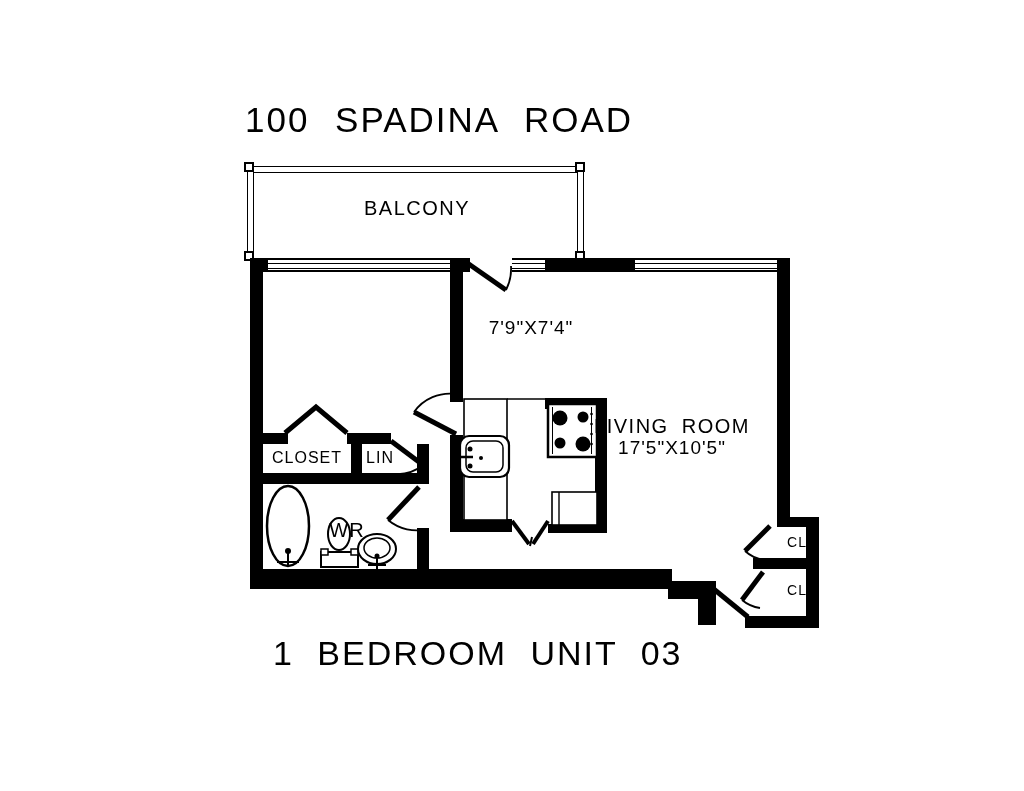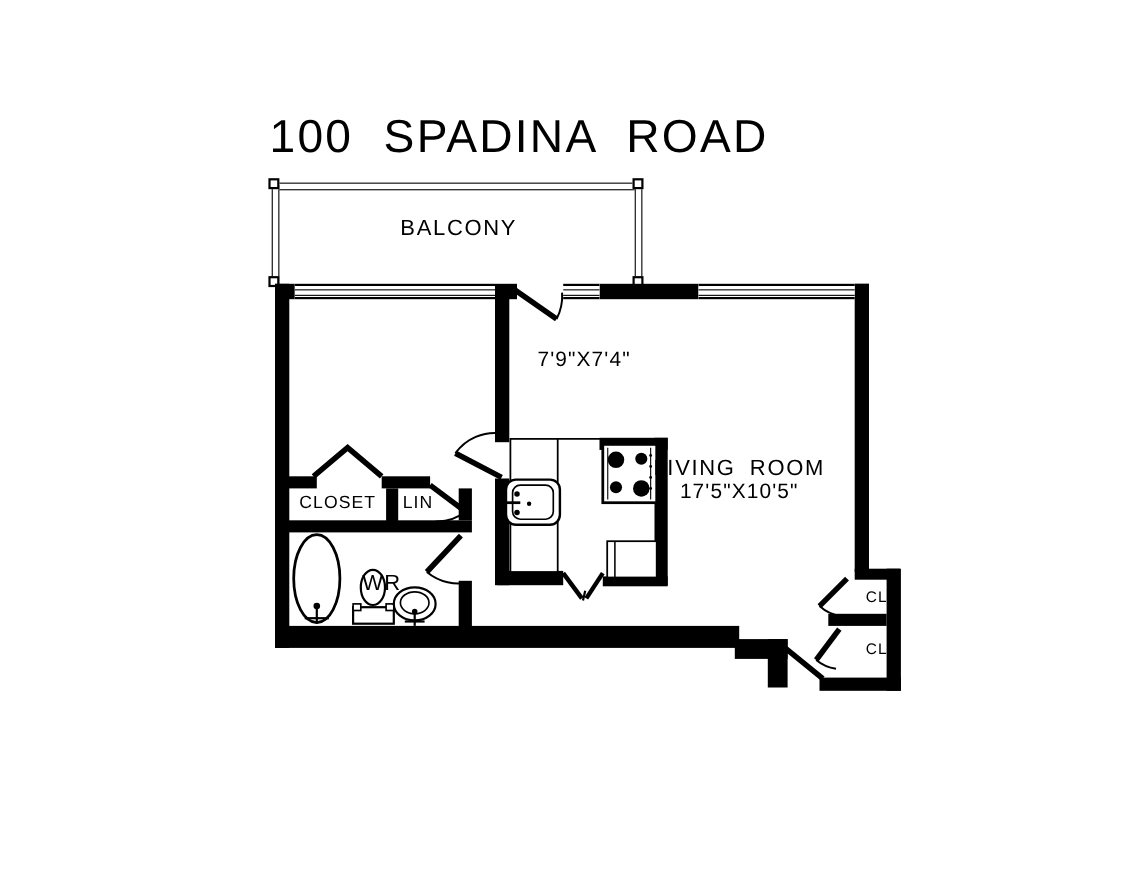"100 SPADINA ROAD" .title { font-size: 42px -> 35px }
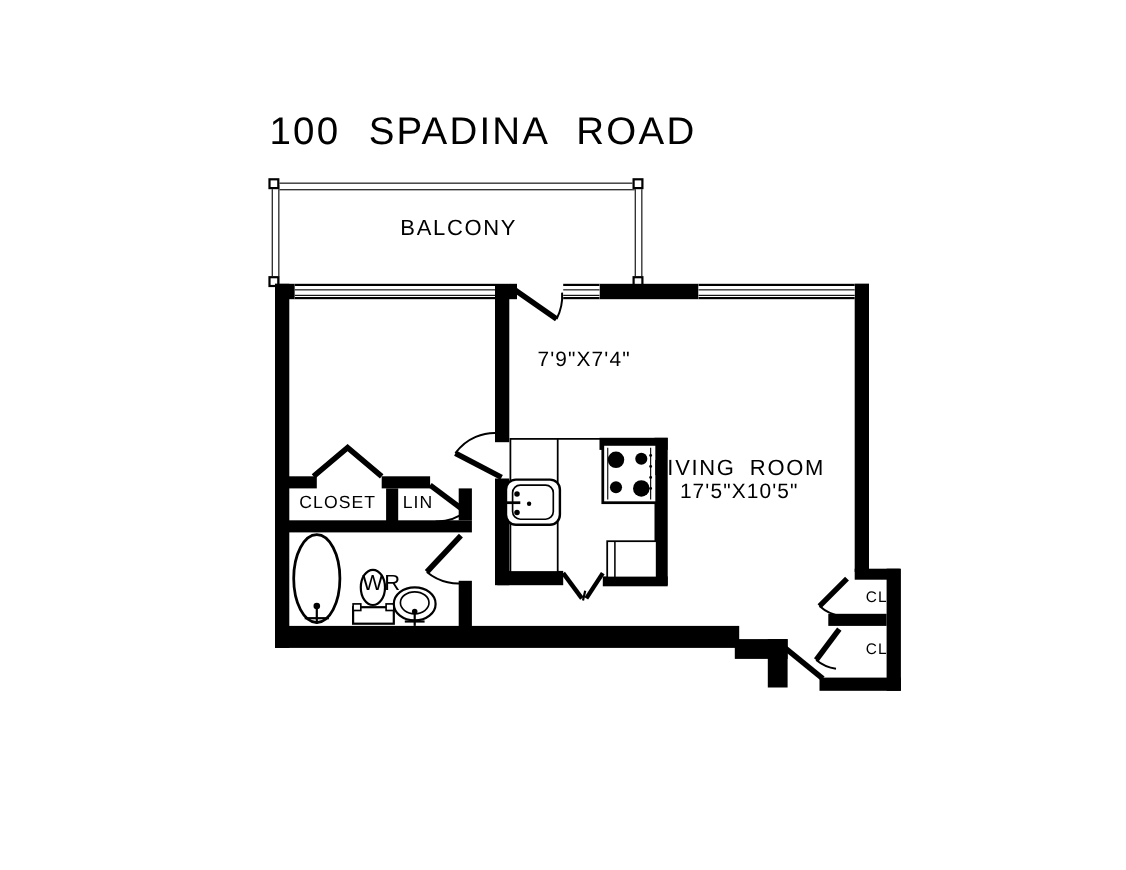"1 BEDROOM UNIT 03" div.footer { html: none -> <div>1 BEDROOM UNIT 03</div> }
